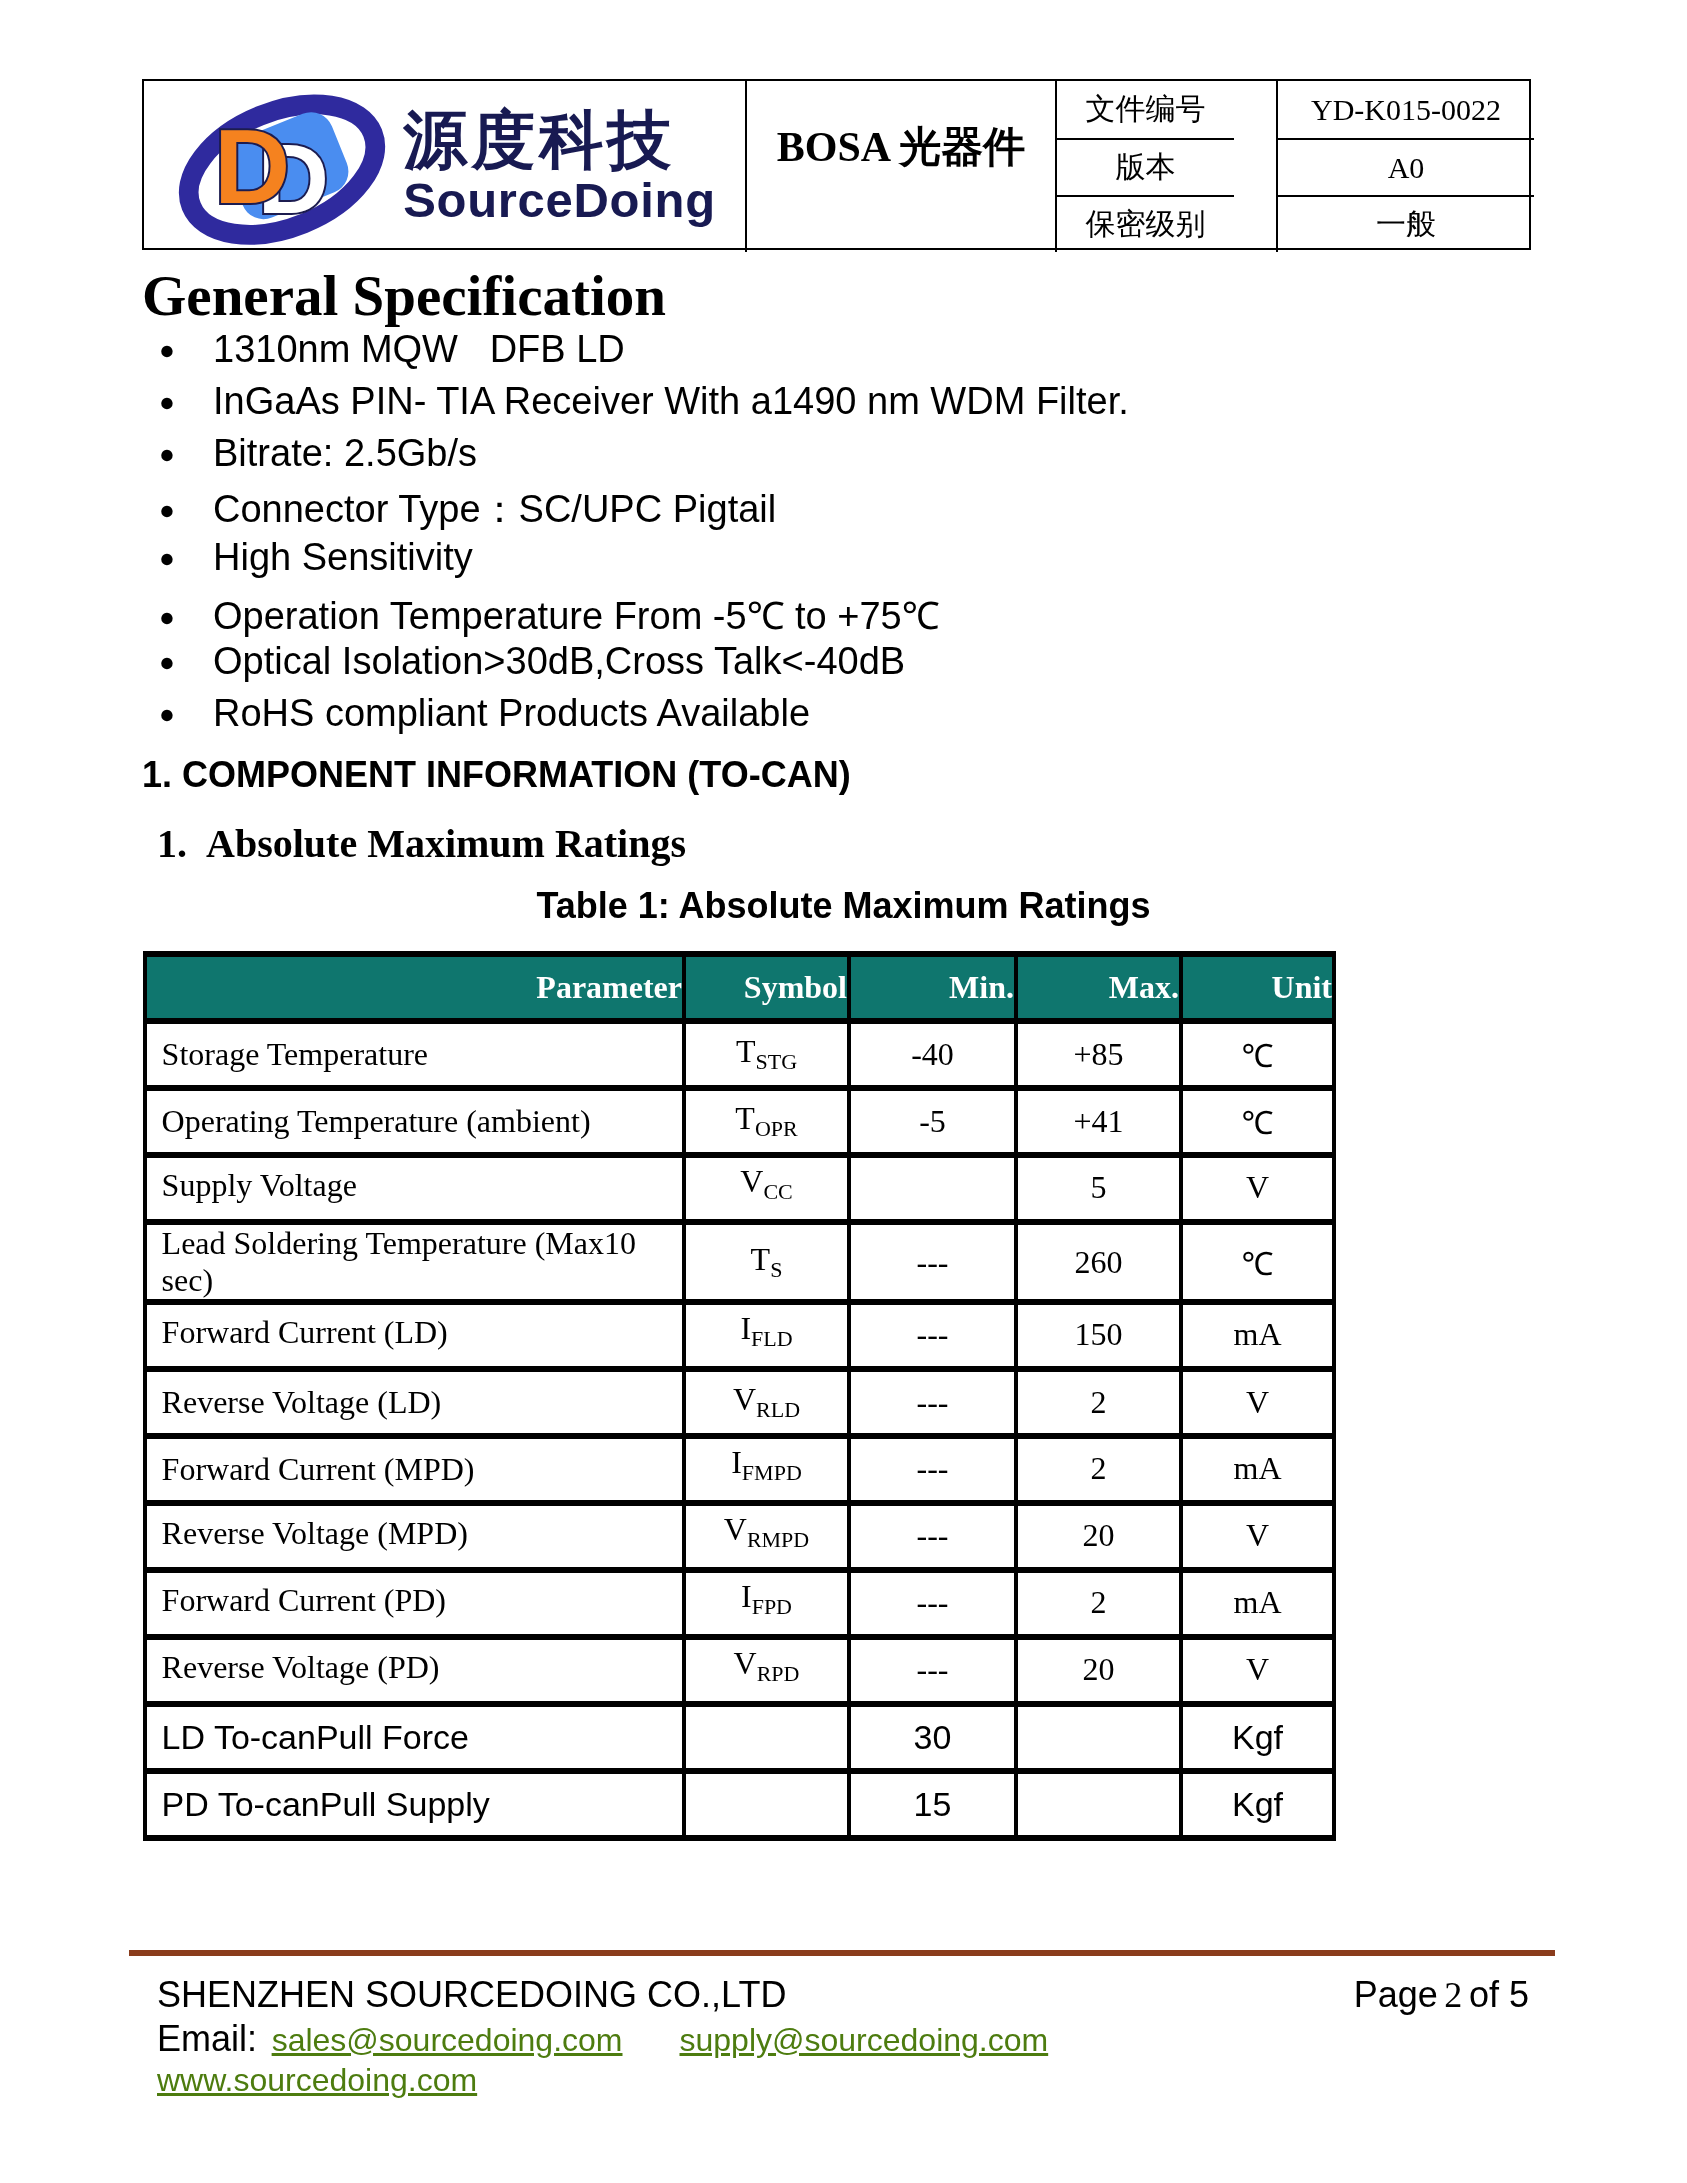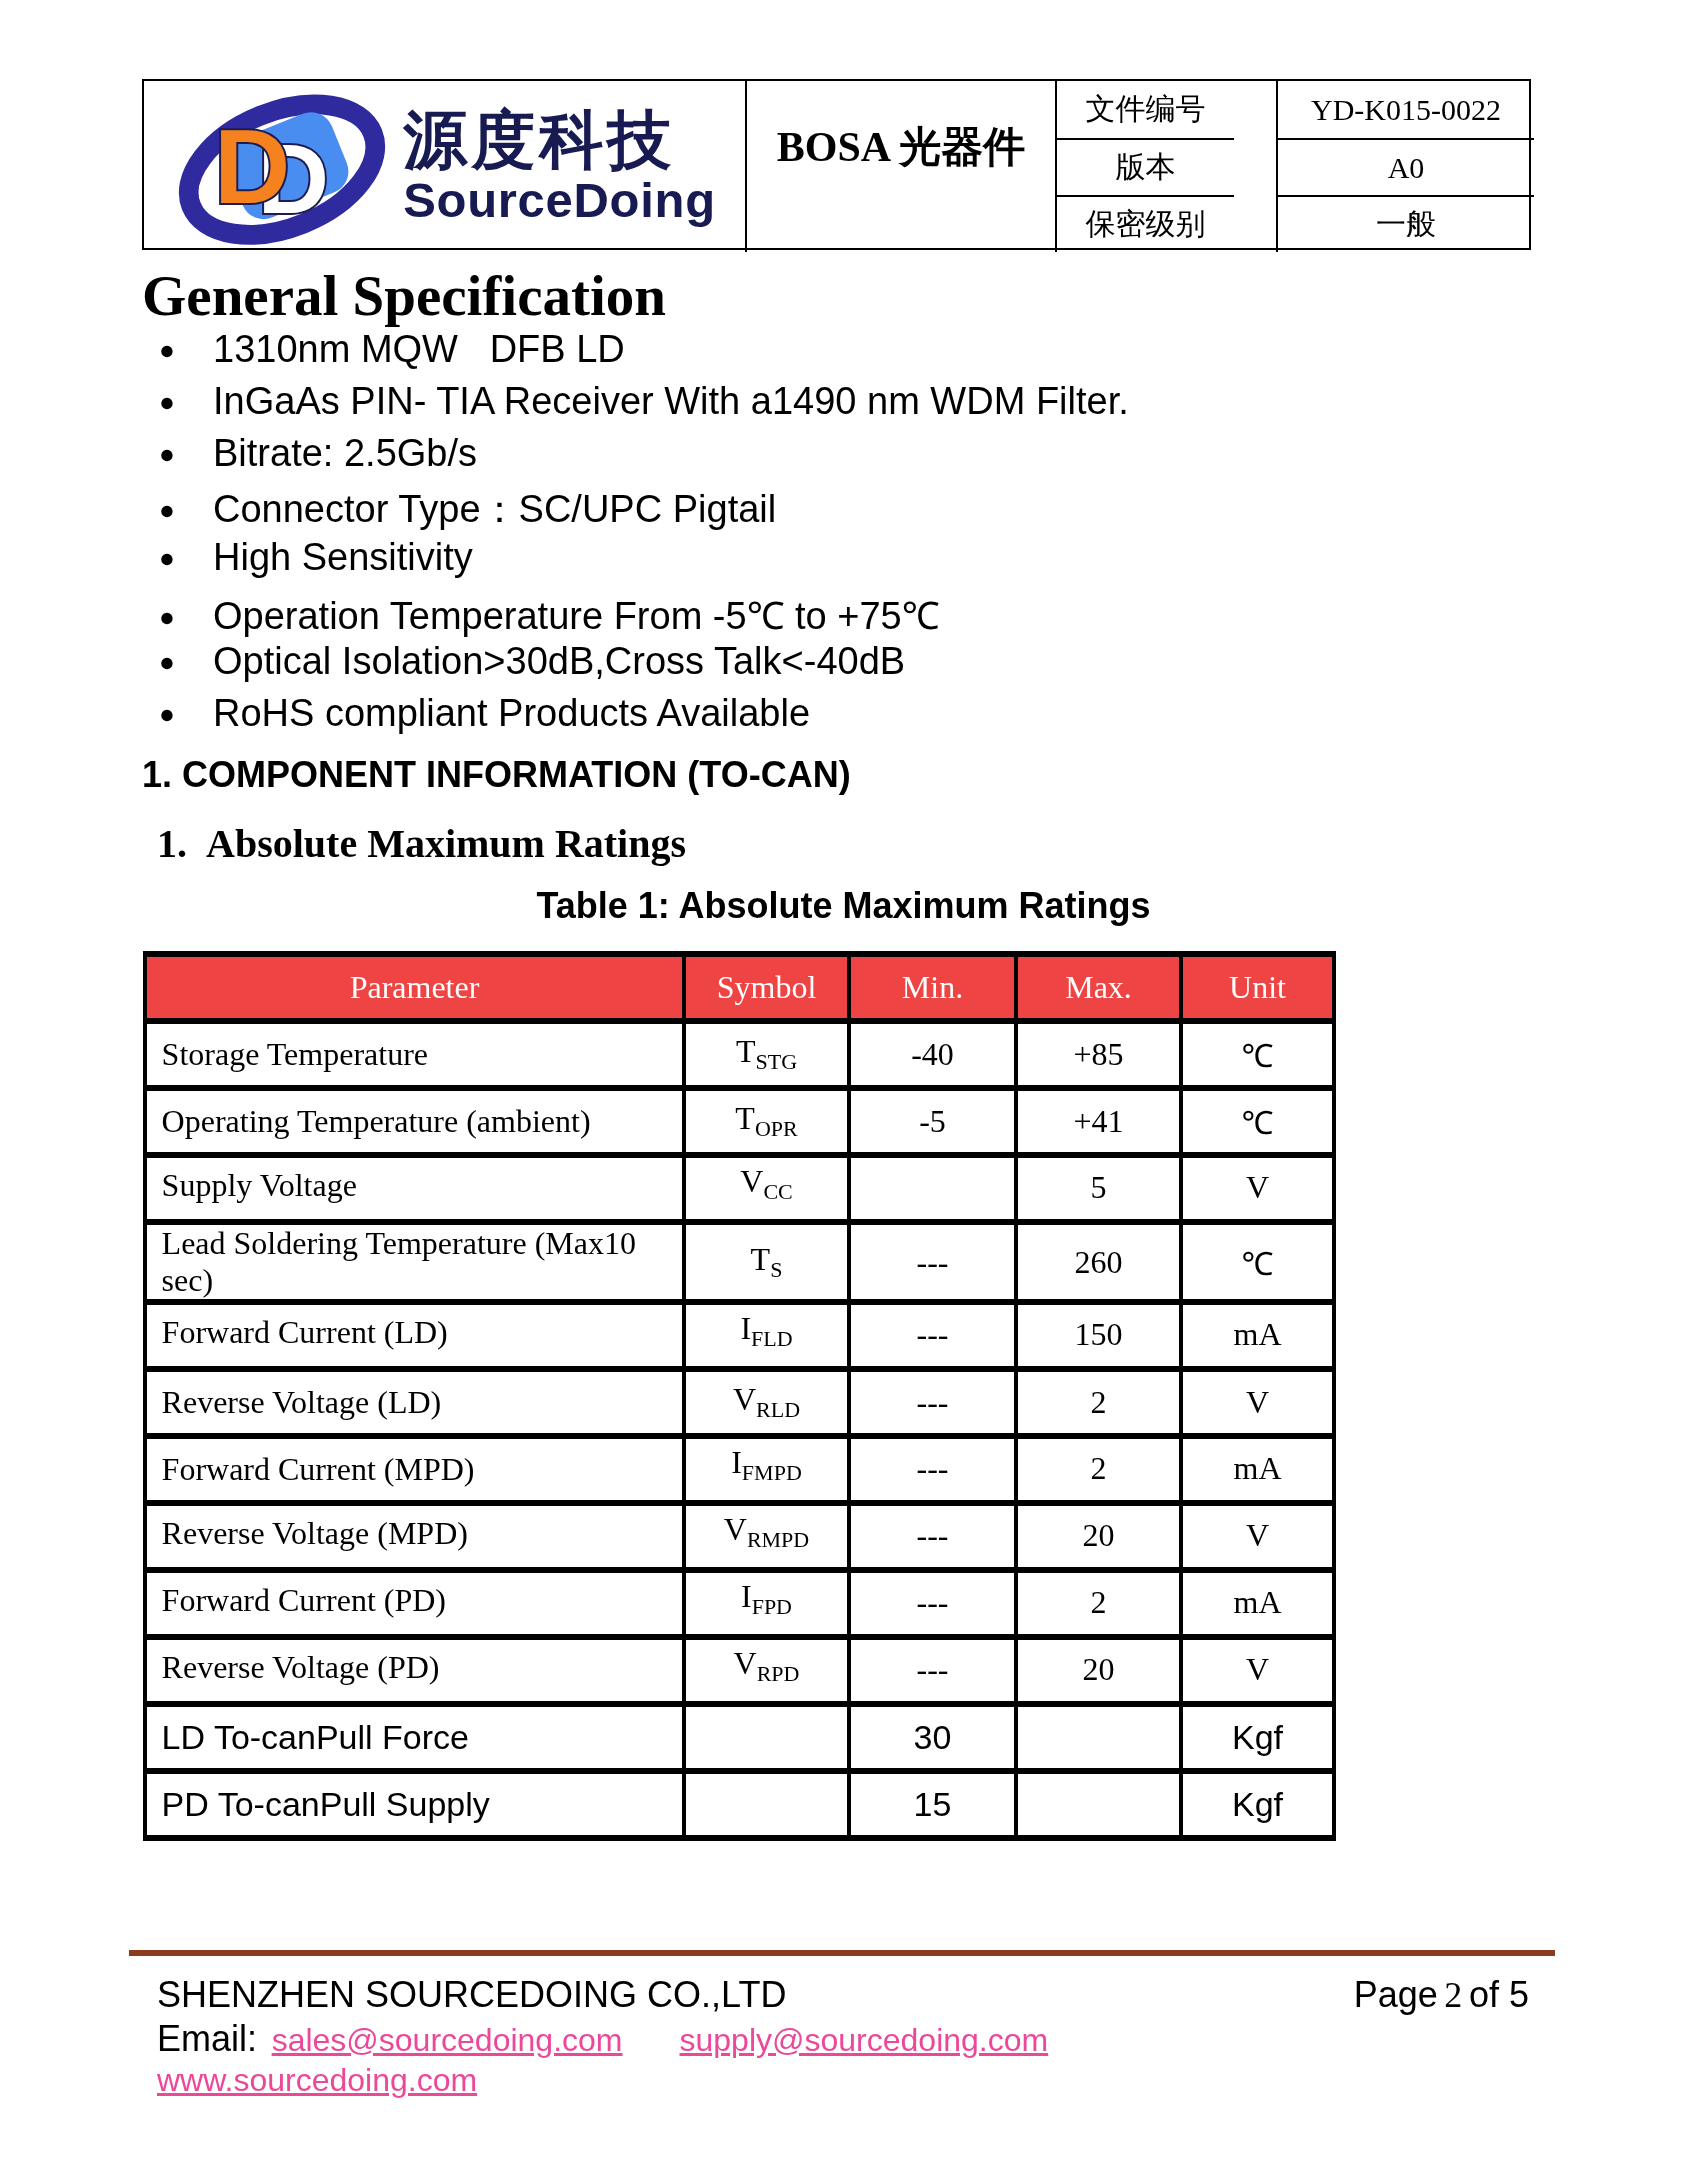"Parameter" .ratings thead th { background: #ef4444 -> #0f766e; font-weight: normal -> bold; text-align: center -> right }
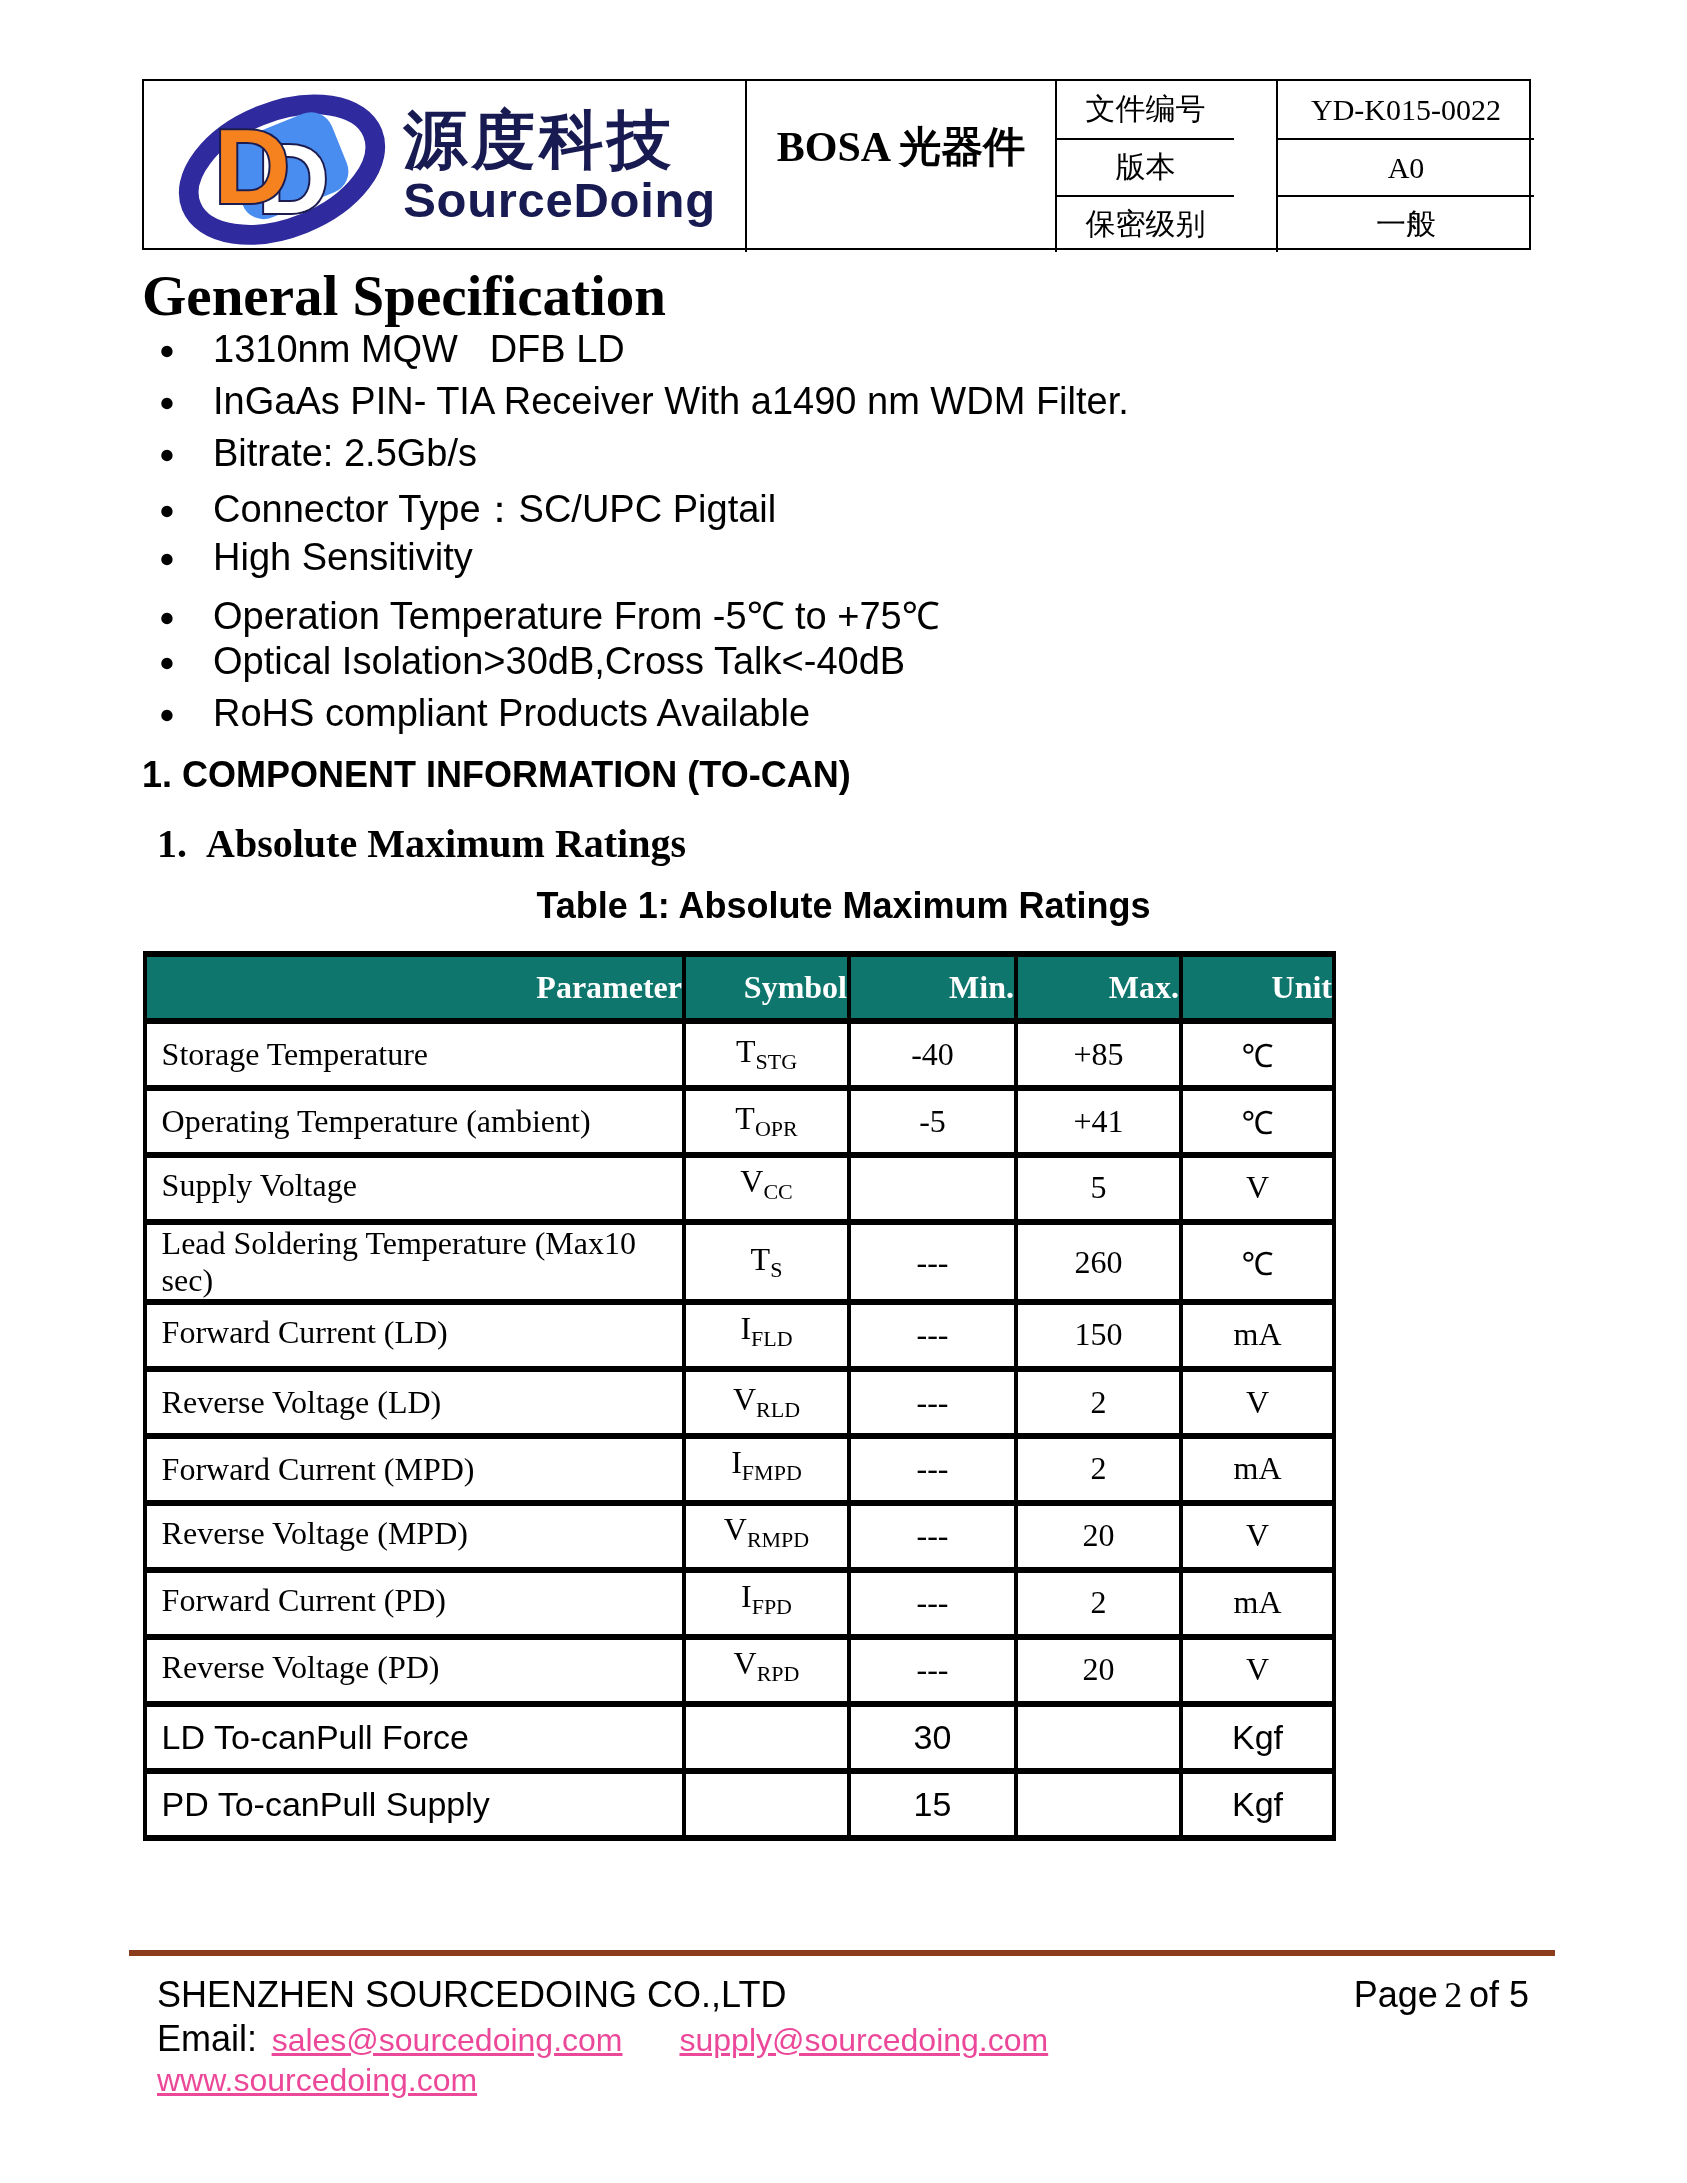"sales@sourcedoing.com" a.doc-link { color: #ec4899 -> #4d7c0f }
